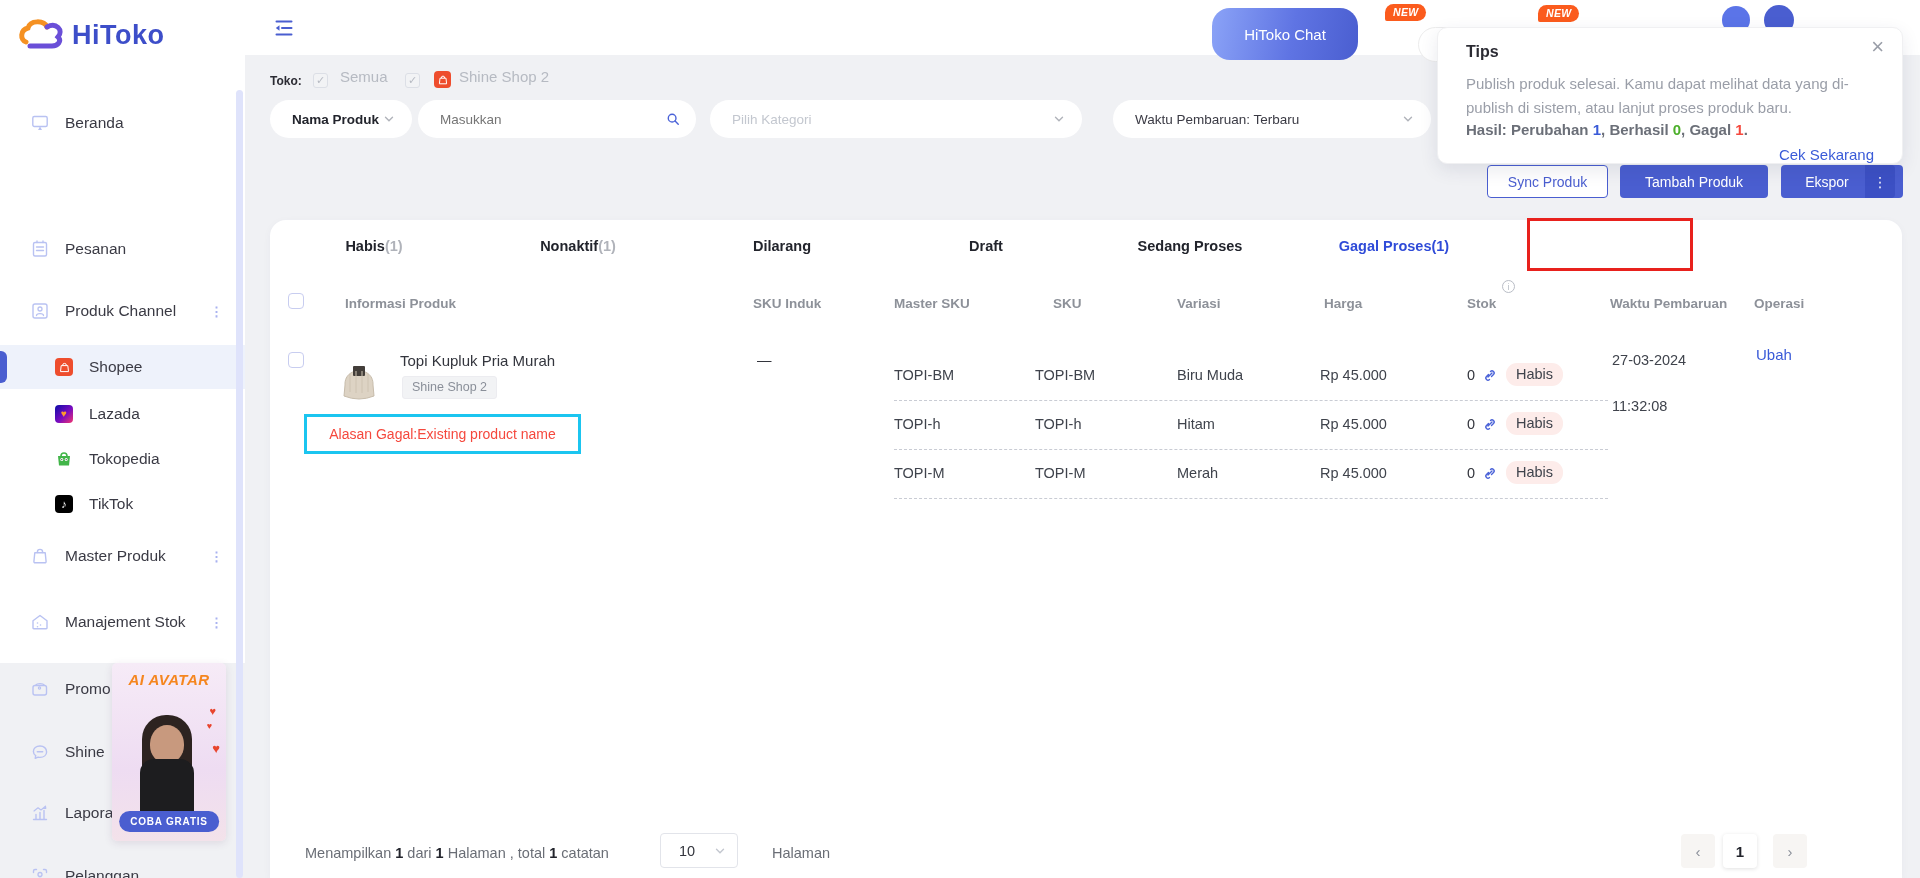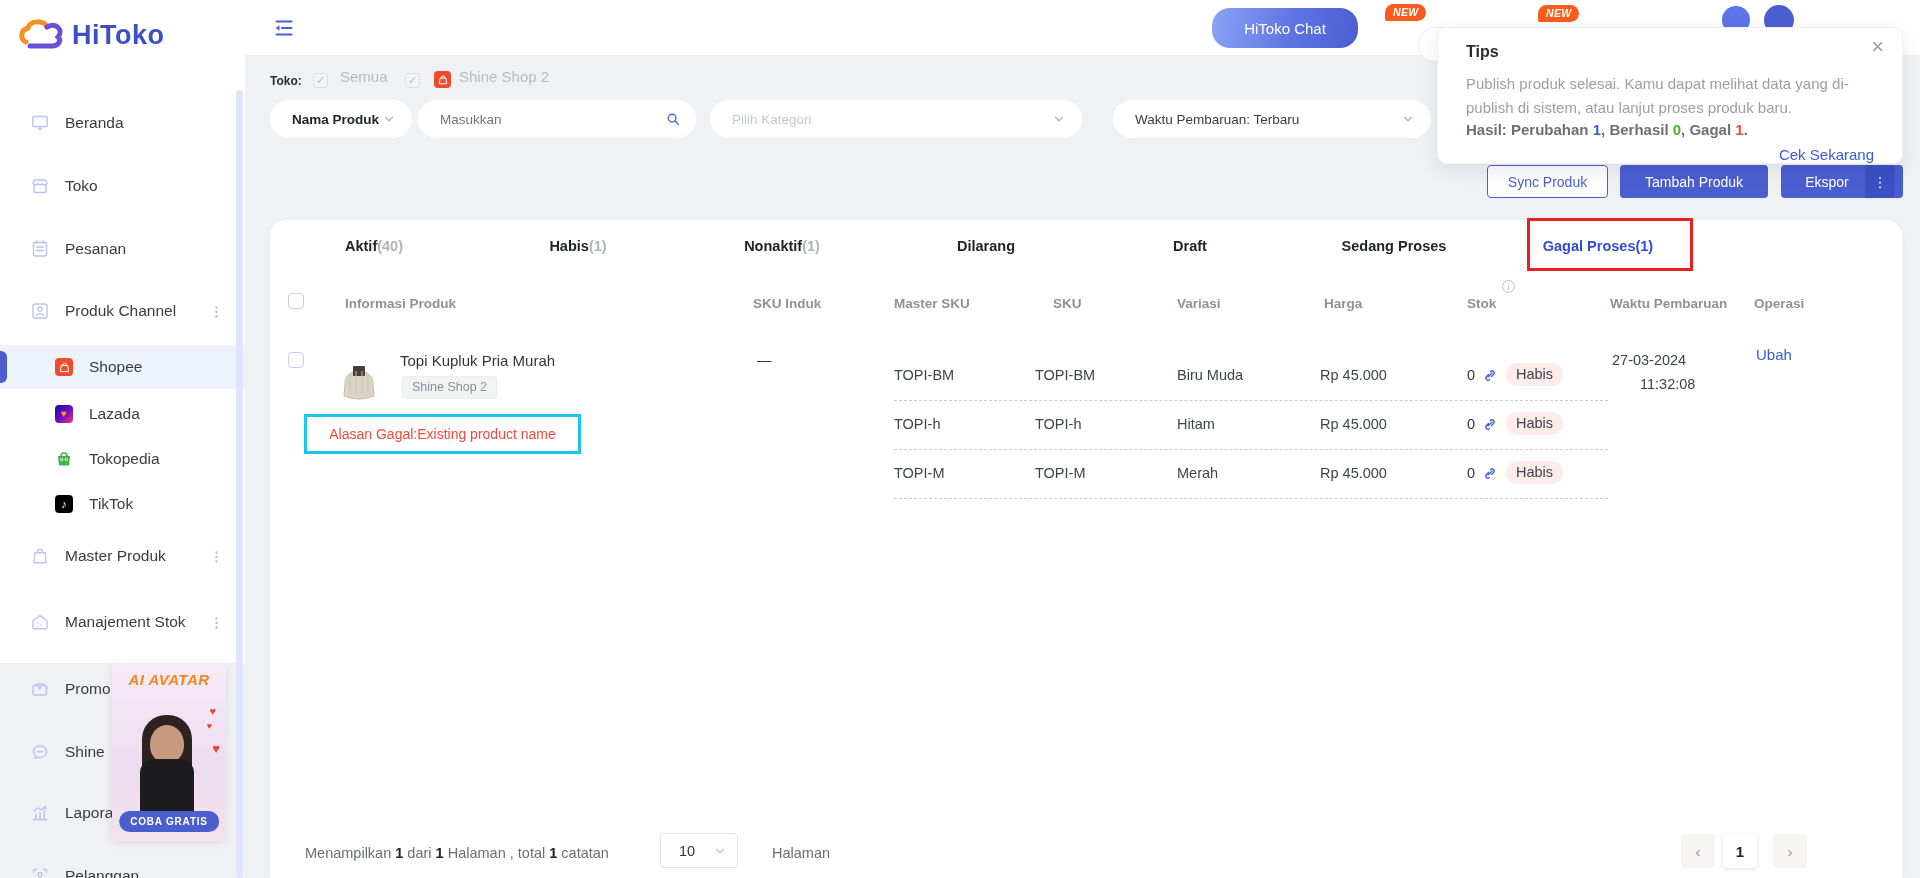"HiToko Chat" .chat-btn { height: 40px -> 52px }
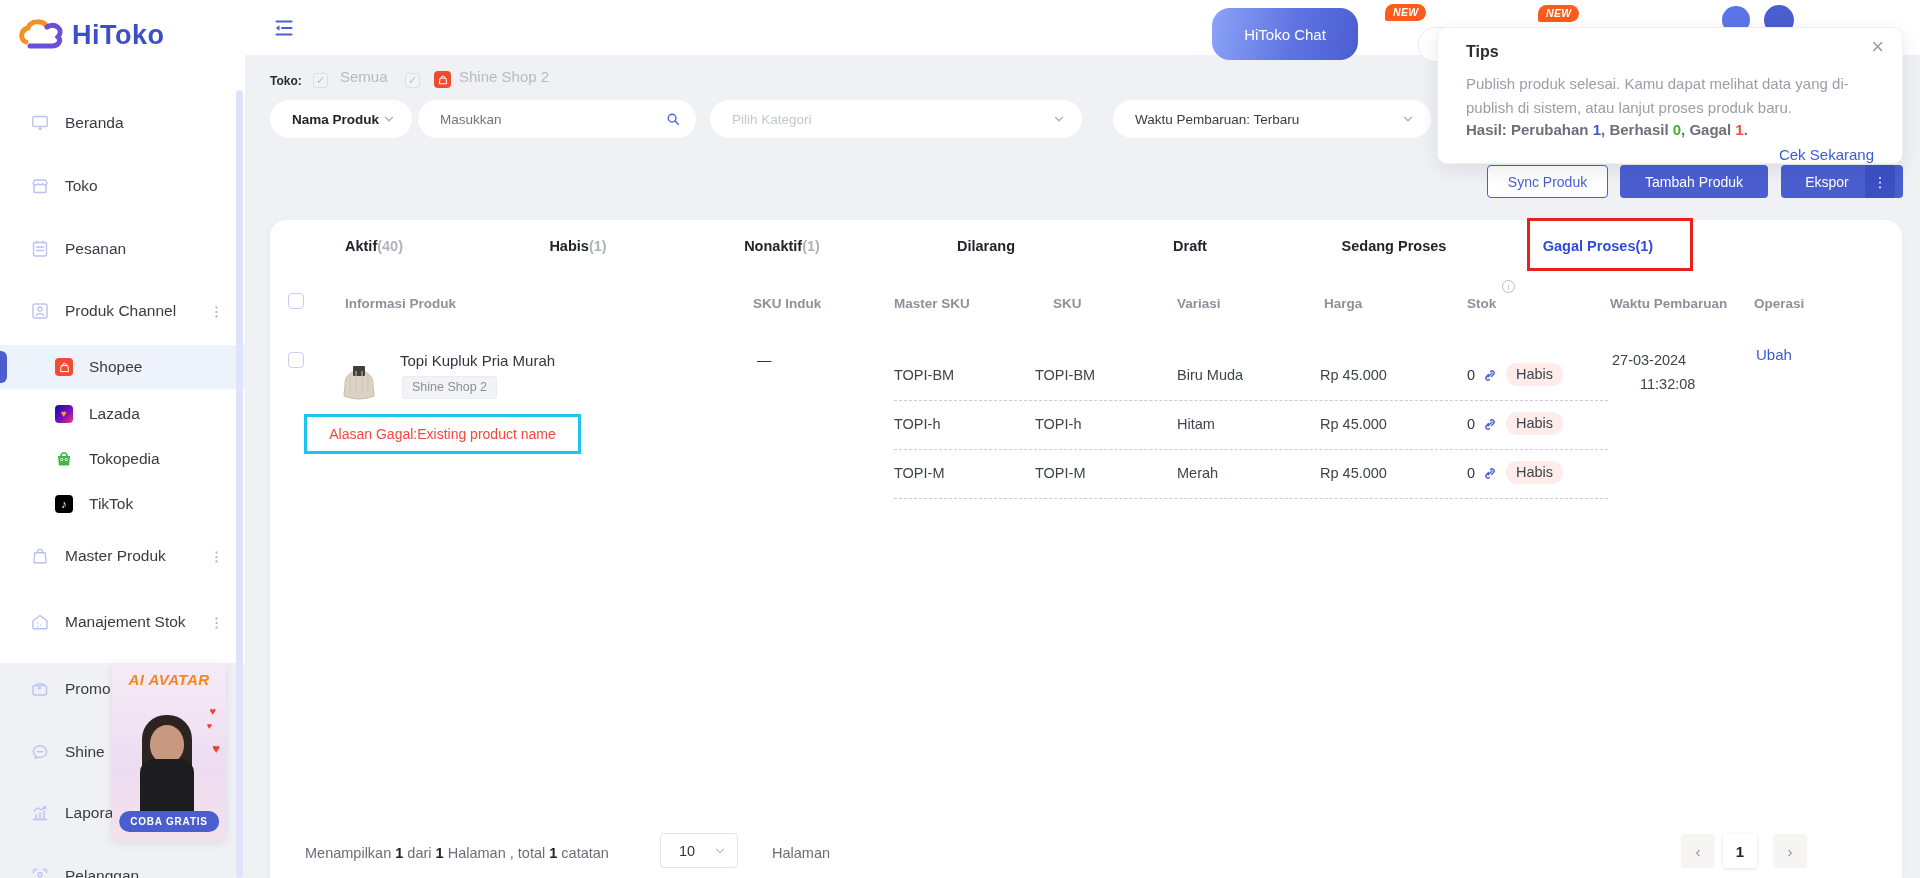"Toko" div.mi { html: <div> <svg> <path></path> </svg> <span>Toko</span> </div> -> none }
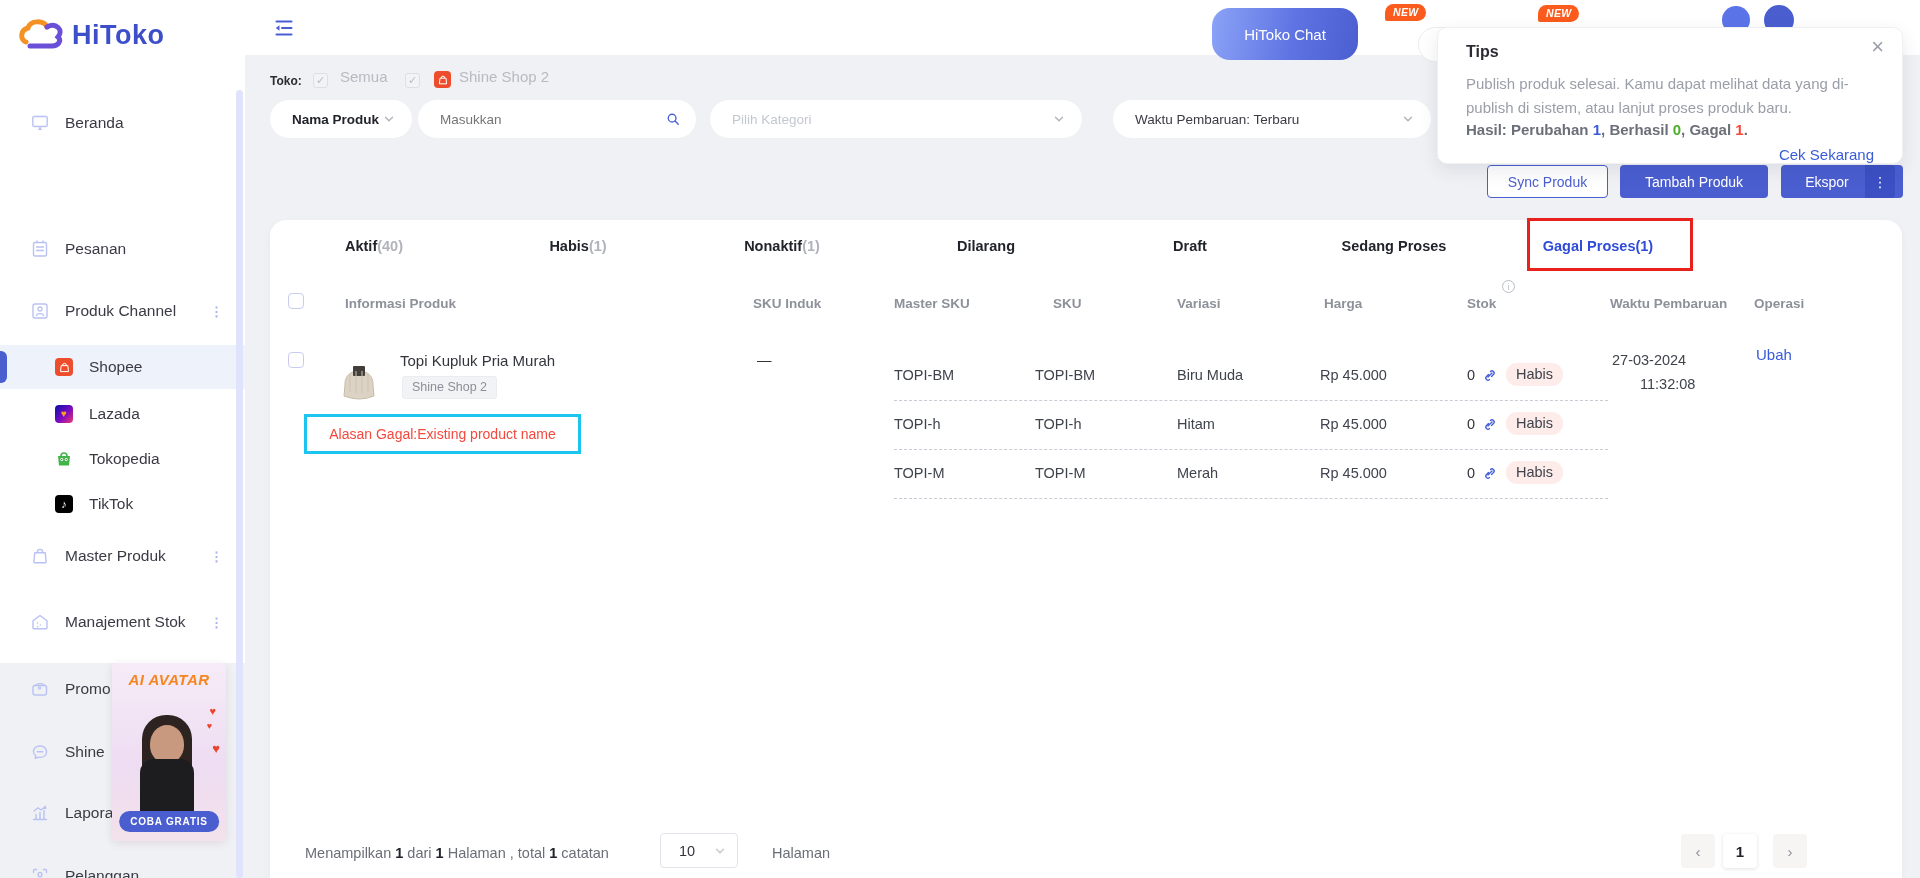"Aktif" div.tab { html: <div> <span>Aktif</span> <span>(40)</span> </div> -> none }
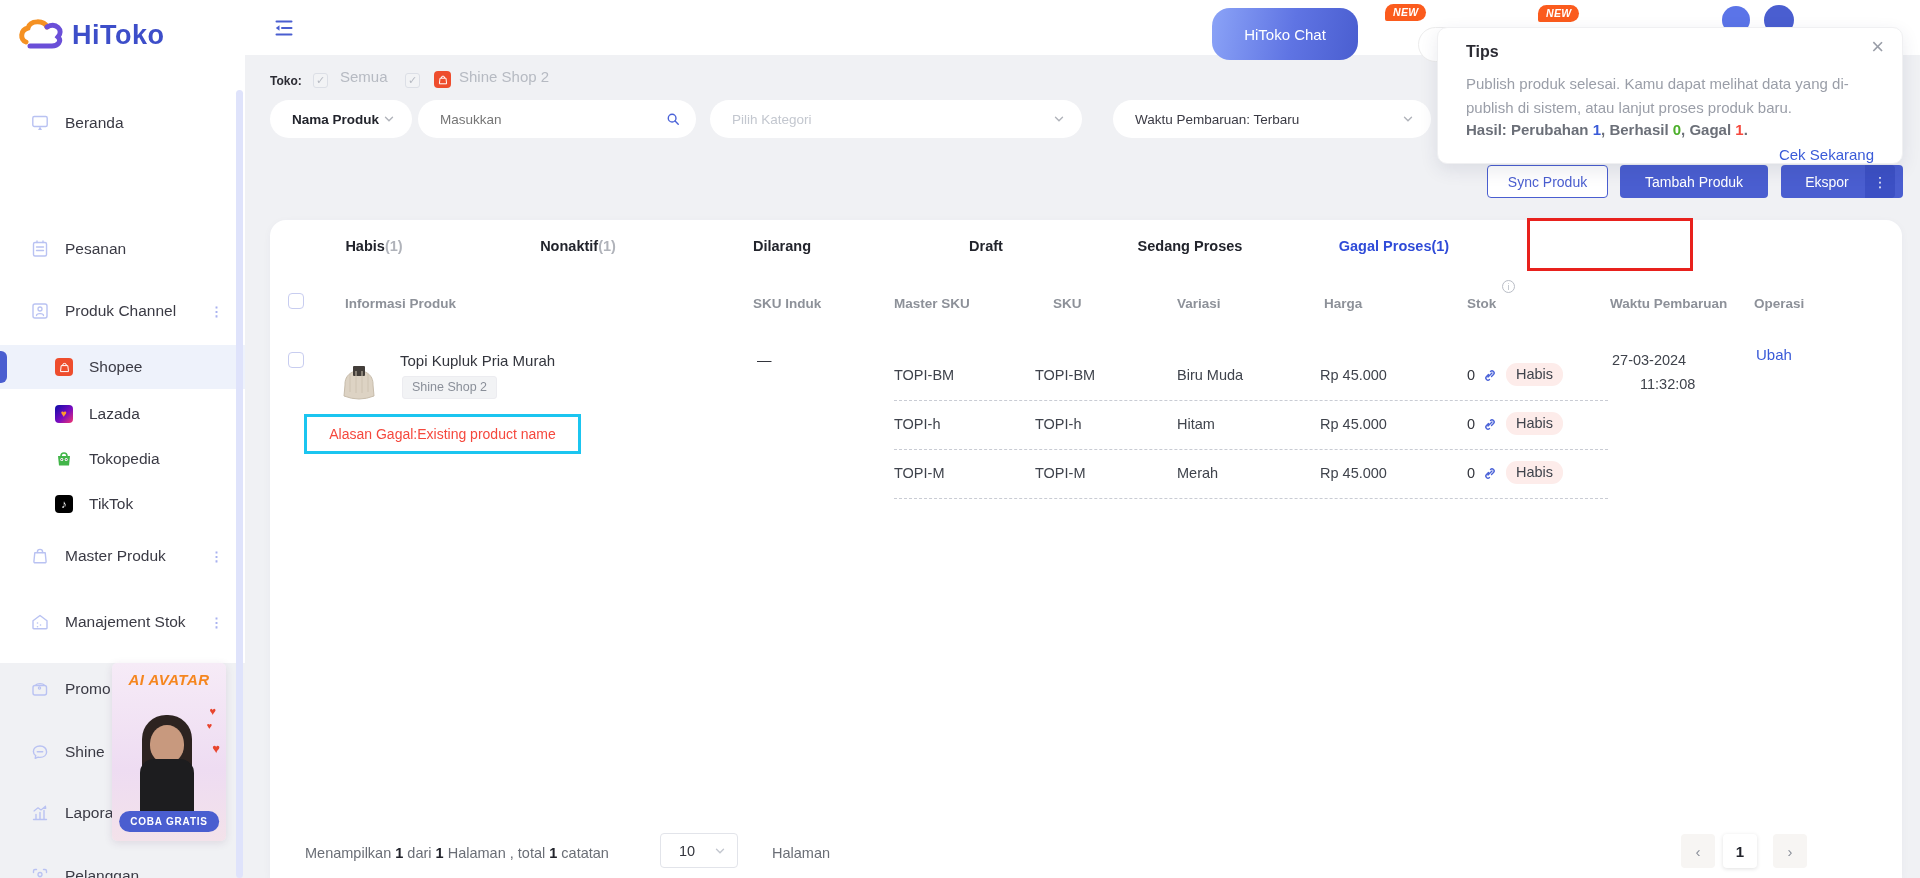"11:32:08" div.cell { margin-left: 28px -> none; top: 376px -> 398px }
